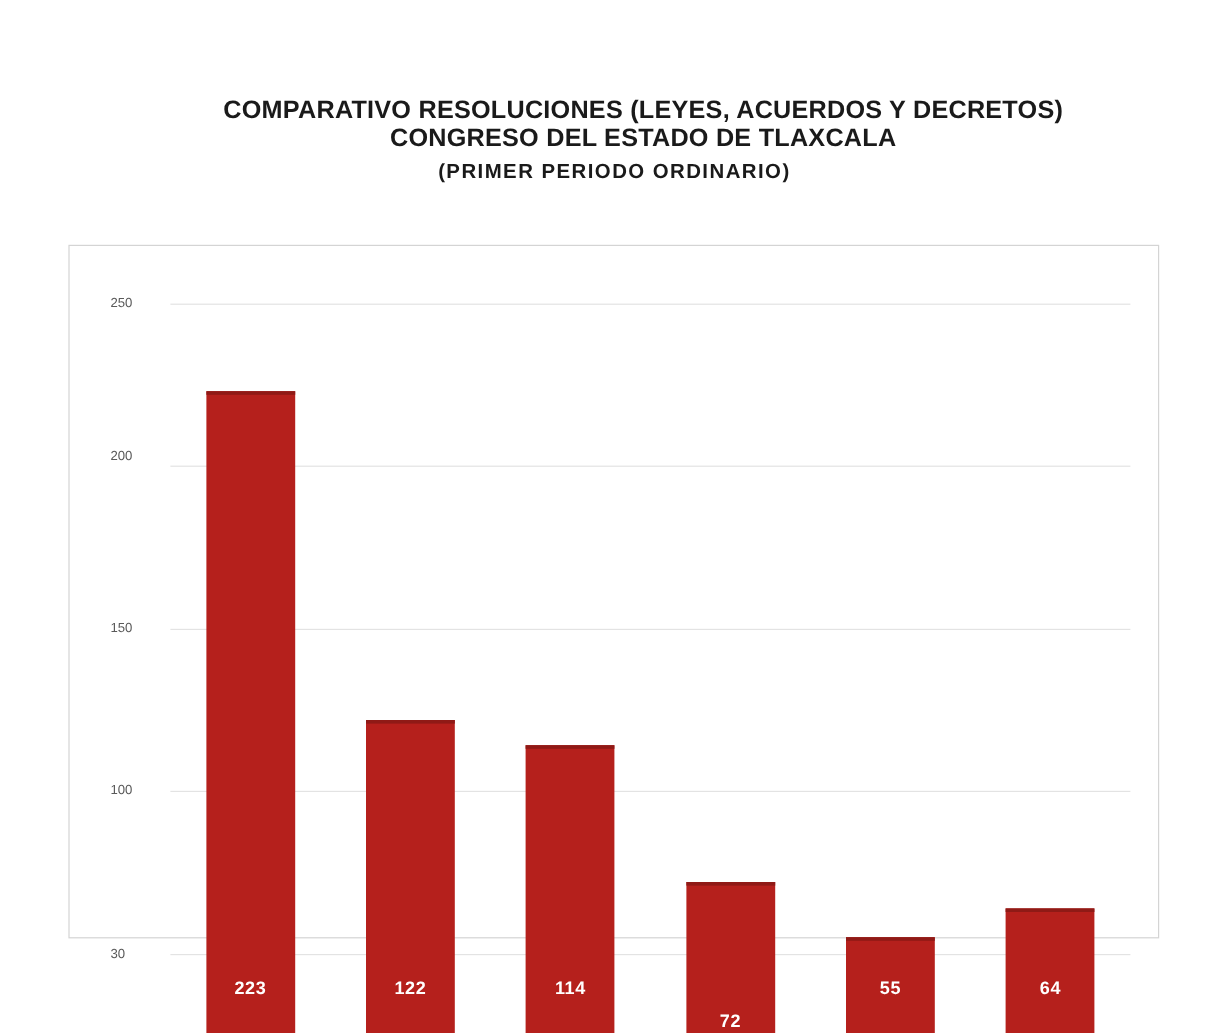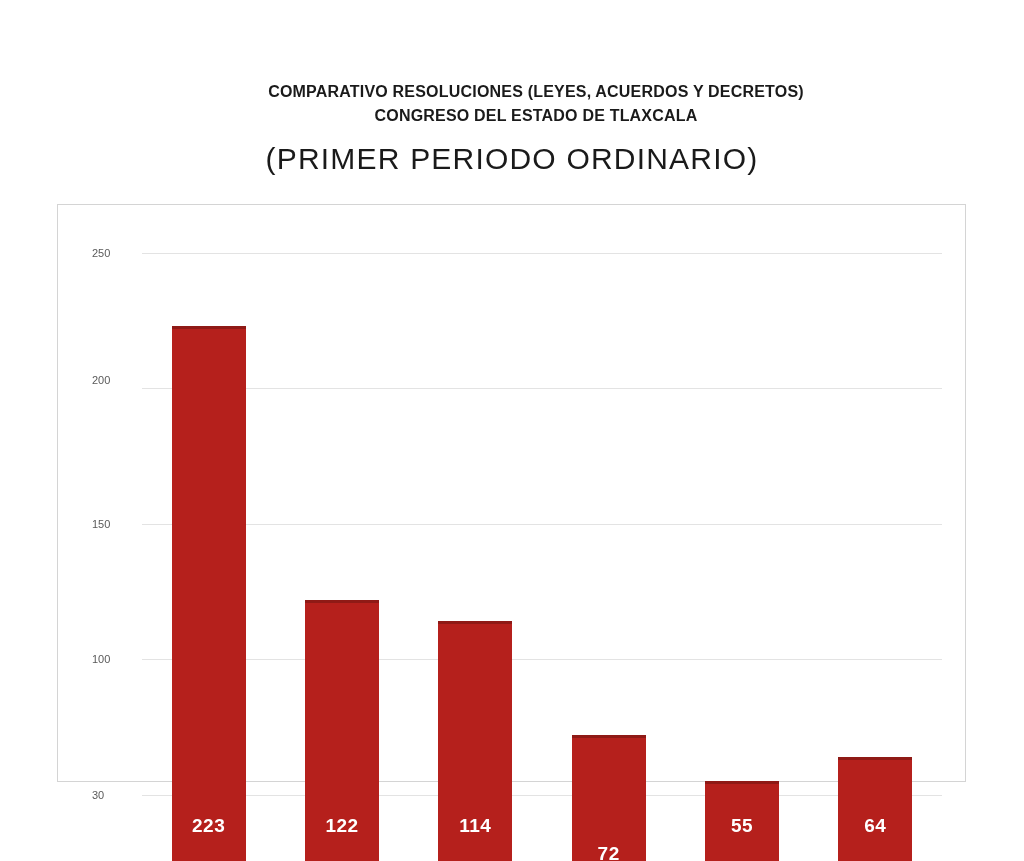"COMPARATIVO RESOLUCIONES (LEYES," .title-line-1, .title-line-2 { font-size: 16px -> 21px }
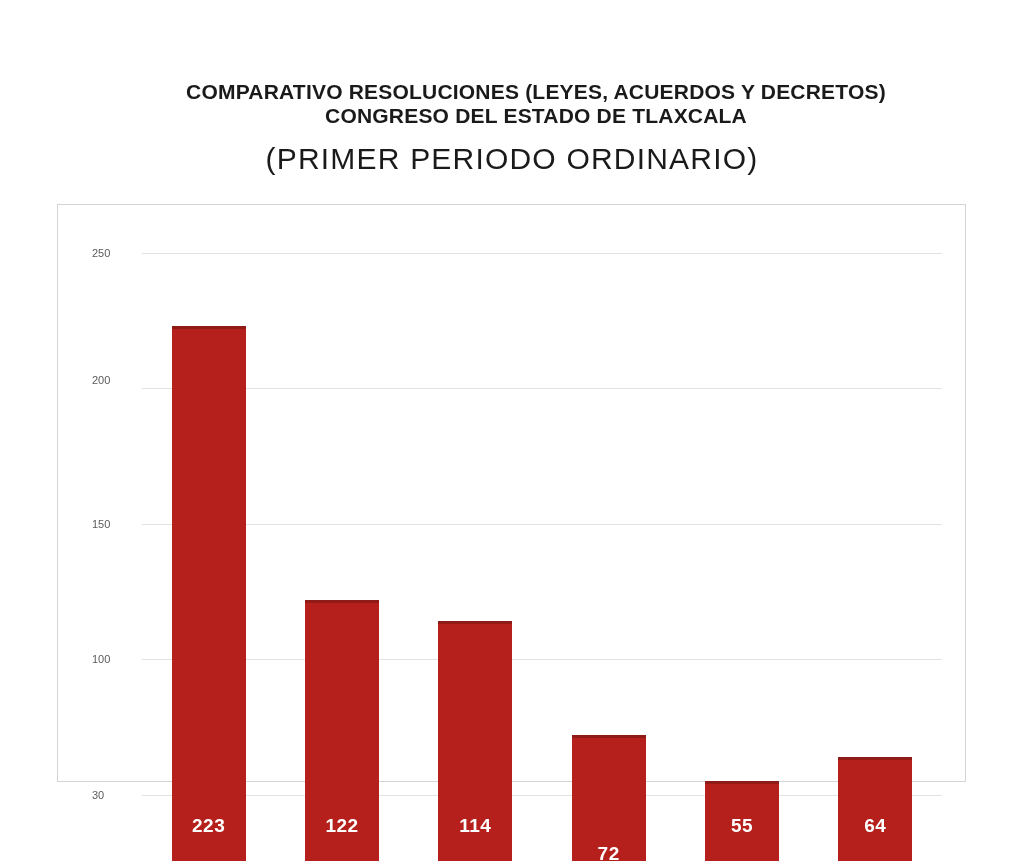"(PRIMER PERIODO ORDINARIO)" .title-line-3 { font-size: 30px -> 17px; font-weight: normal -> bold; margin-top: 16px -> 0 }
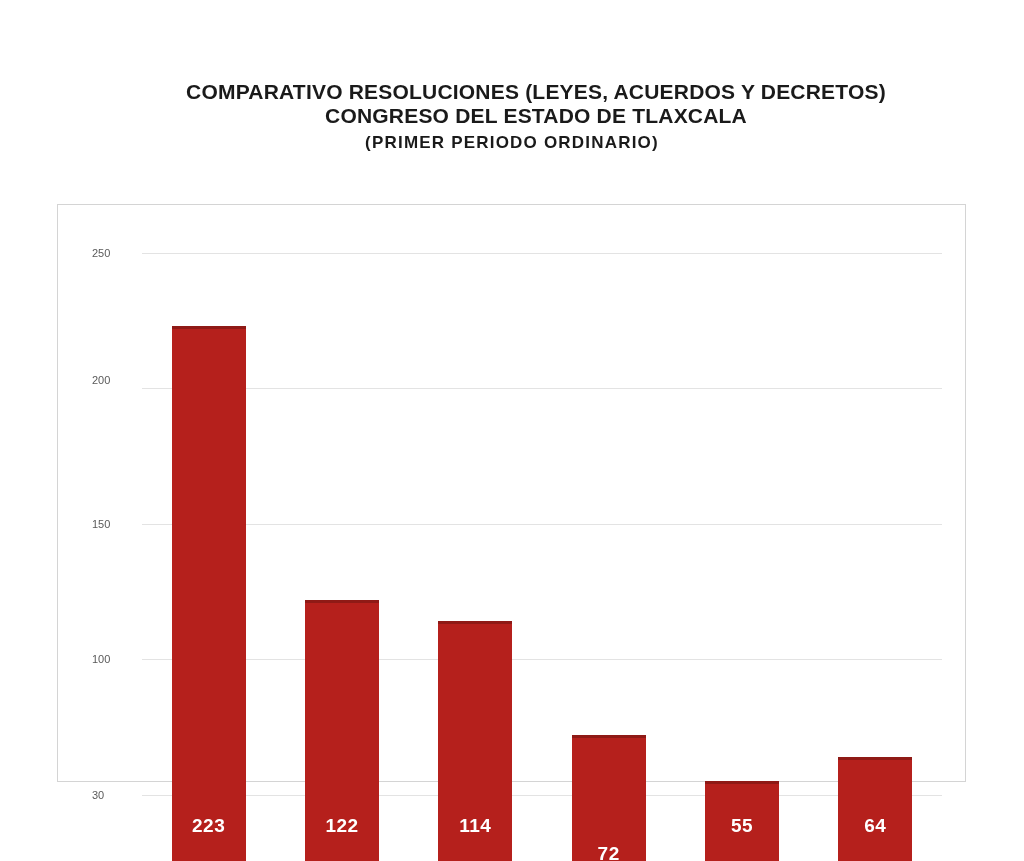"223" .bar-value { font-size: 19px -> 15px }
